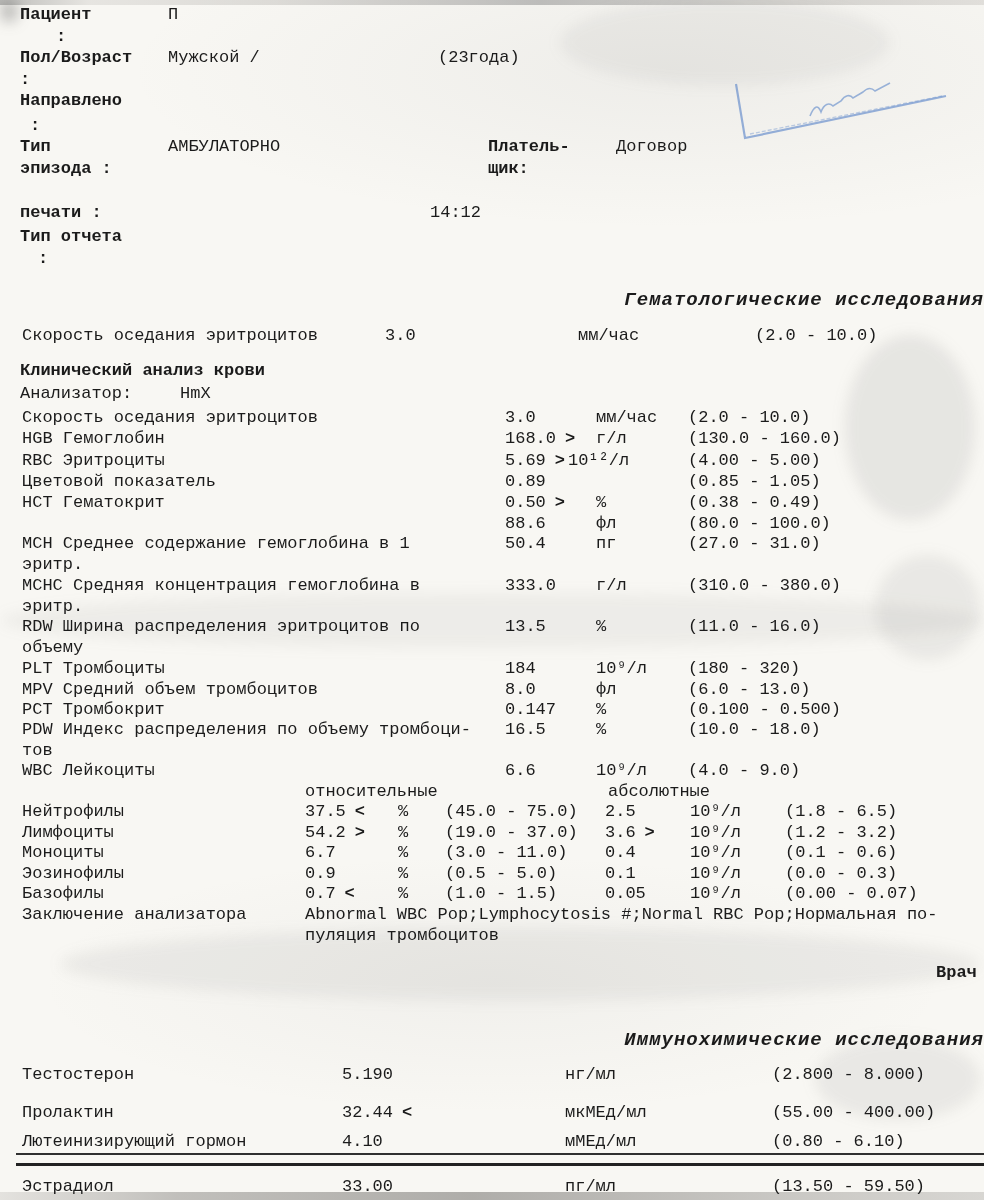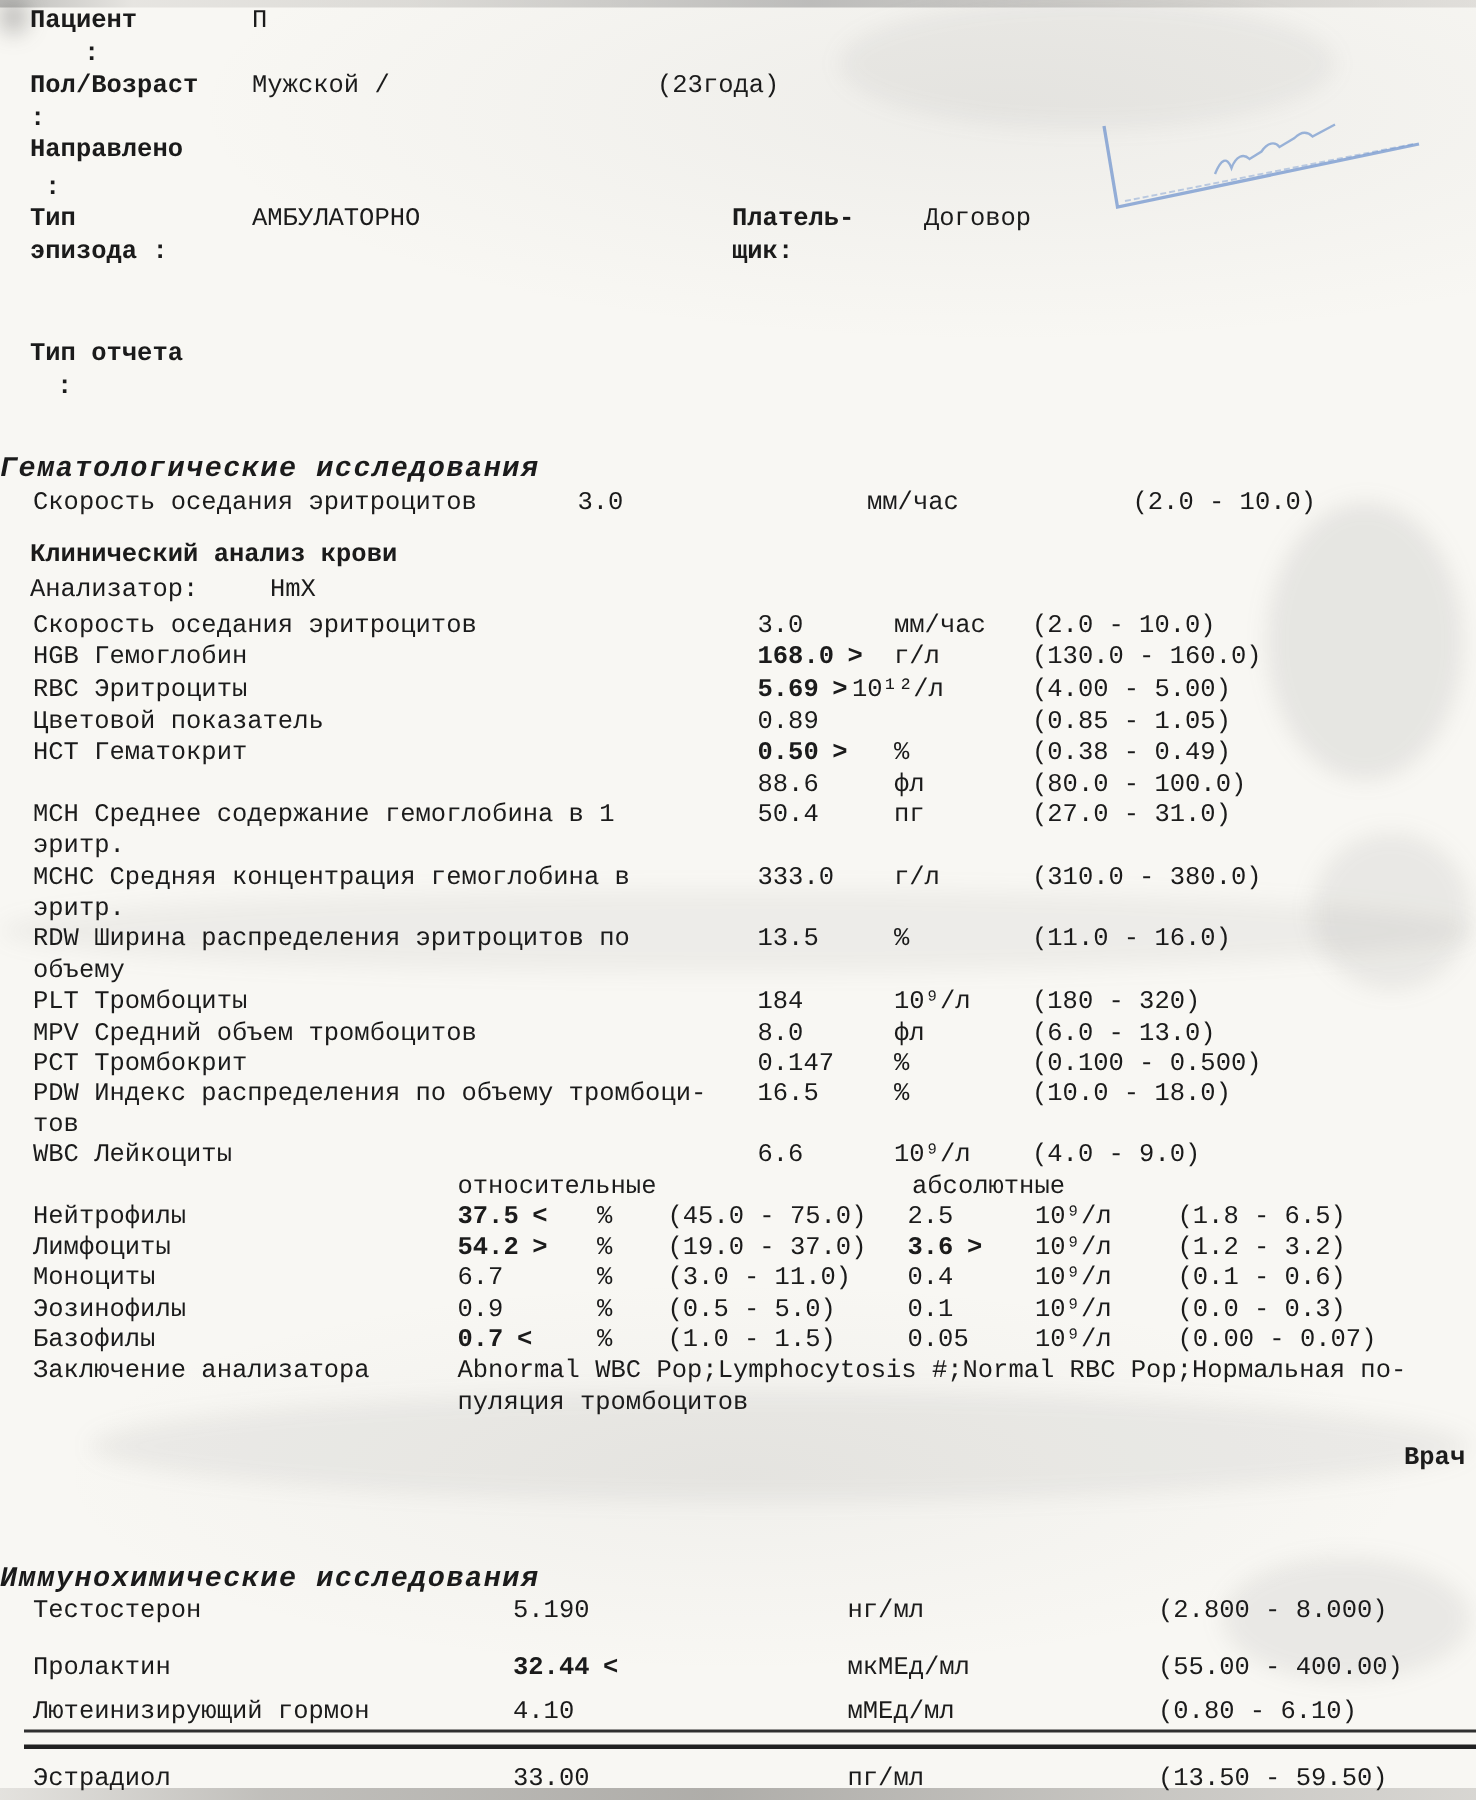"печати :" div.line { html: none -> <div> <span>печати :</span> <span>14:12</span> </div> }
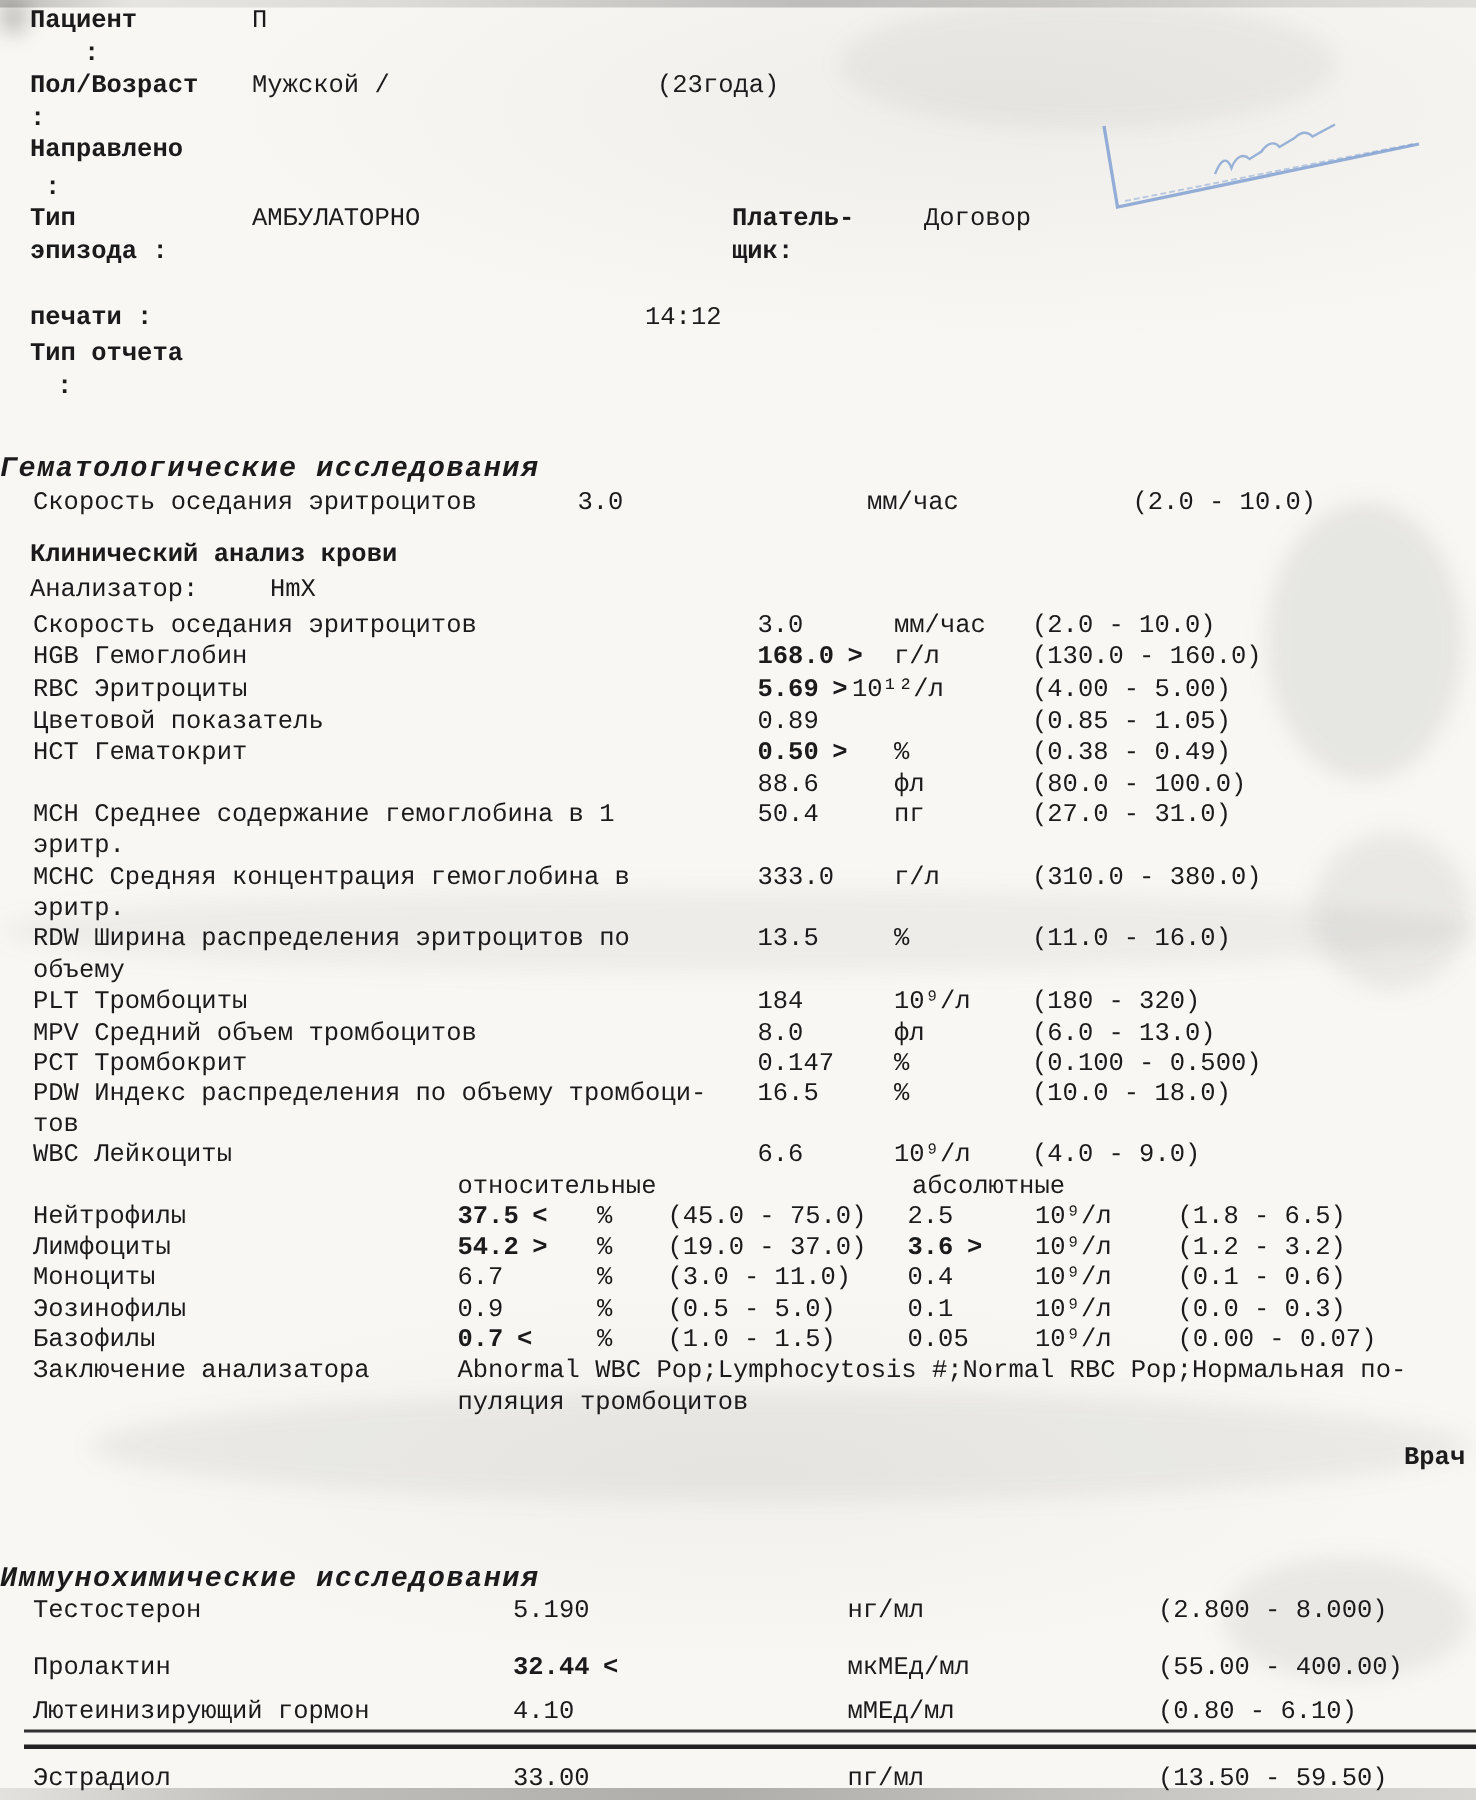"Гематологические исследования" .title { margin-top: 12px -> none; text-align: left -> right }
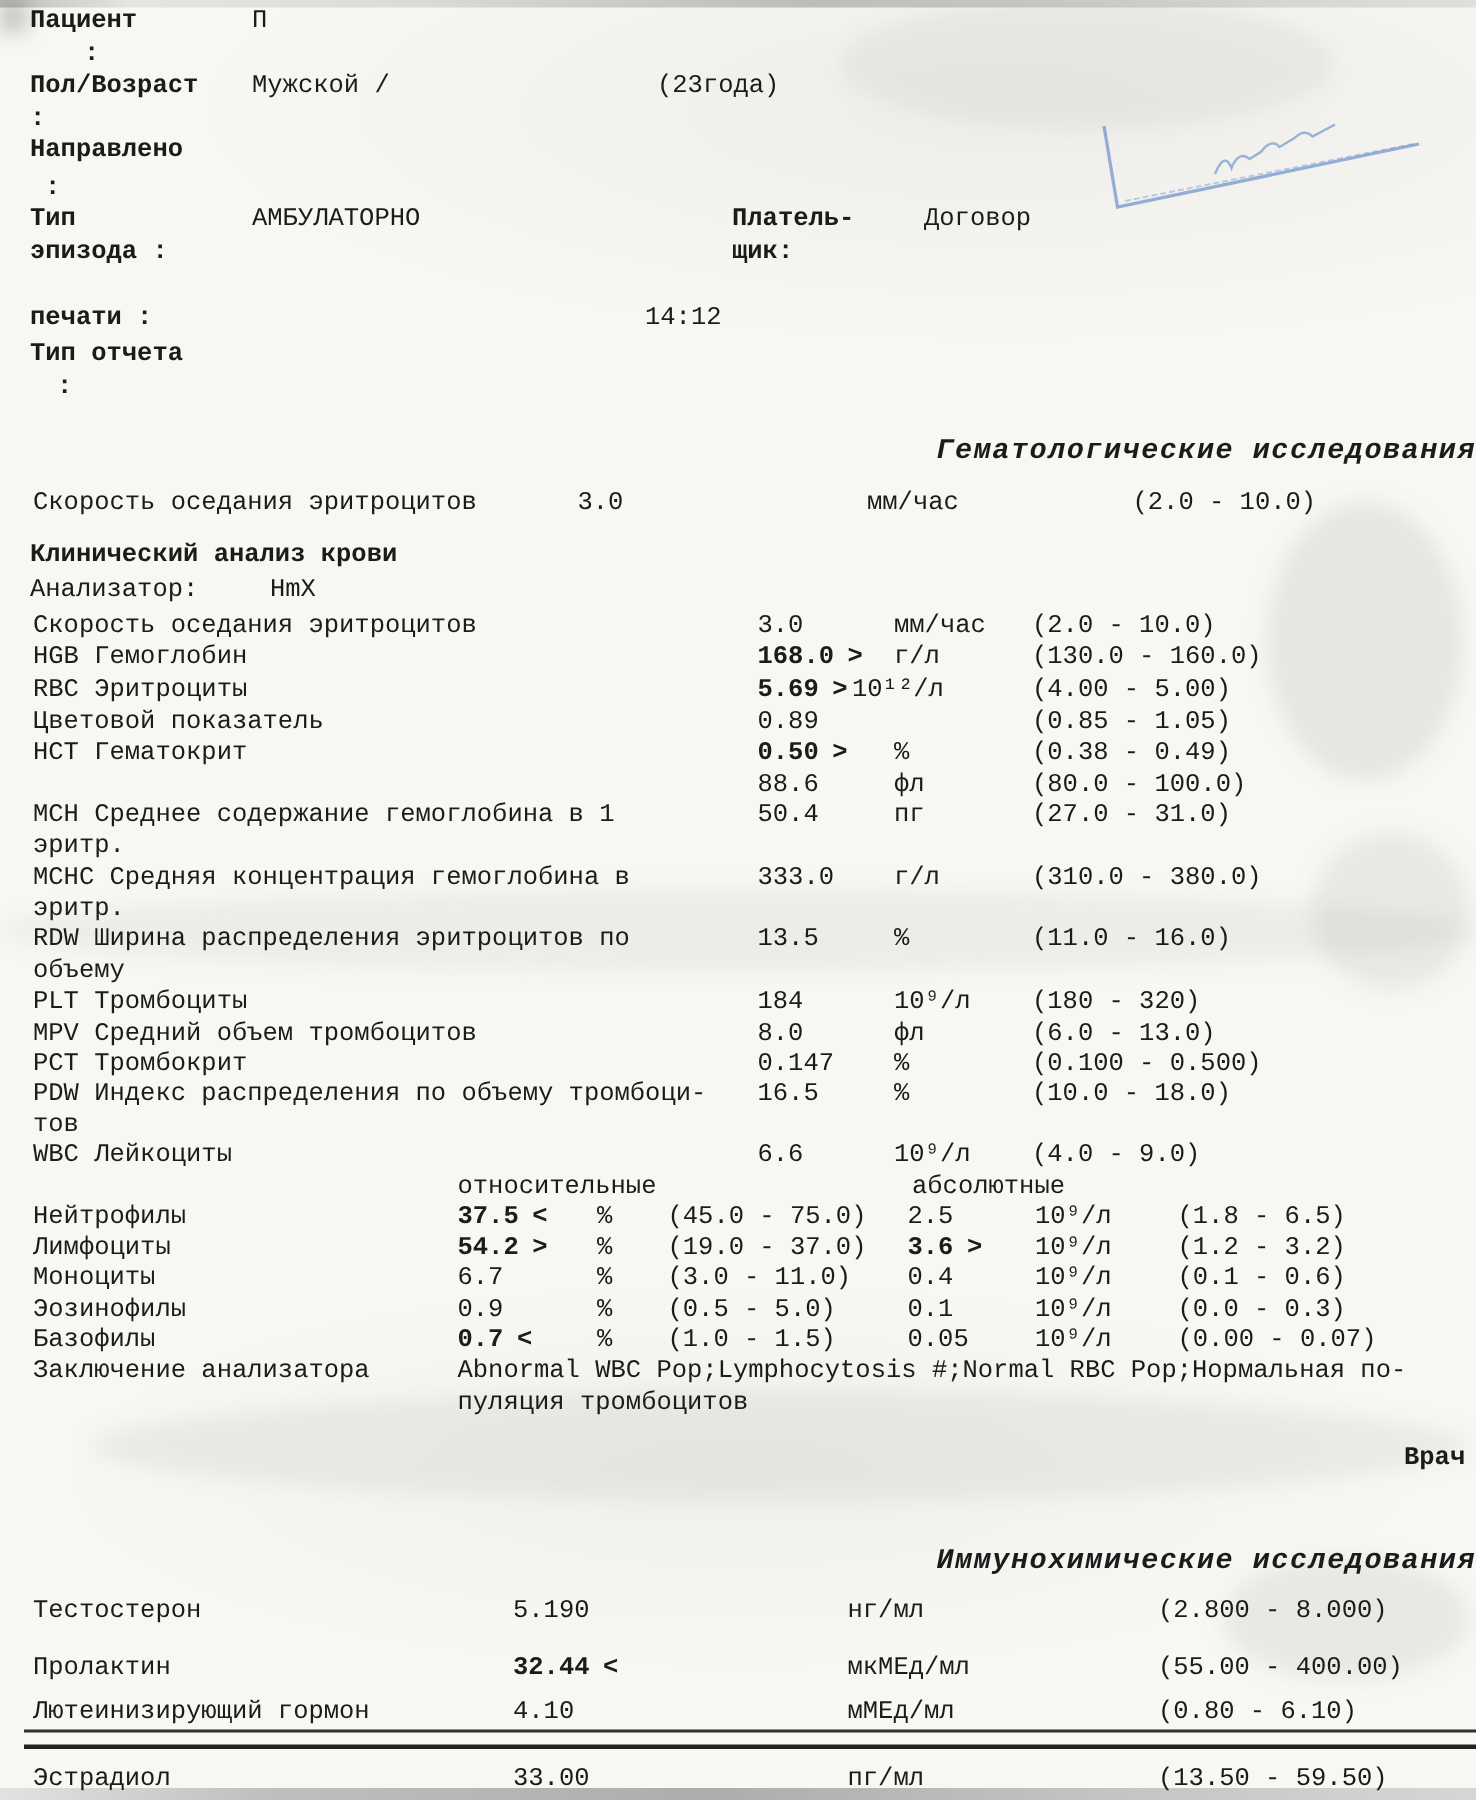"168.0" .vwrap:has(.flag:not(:empty)) .val { font-weight: bold -> normal }
